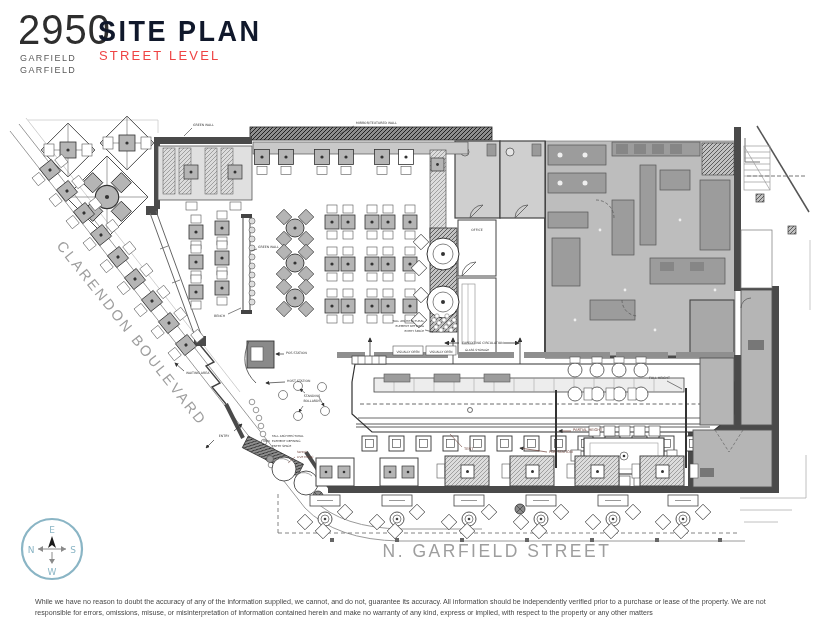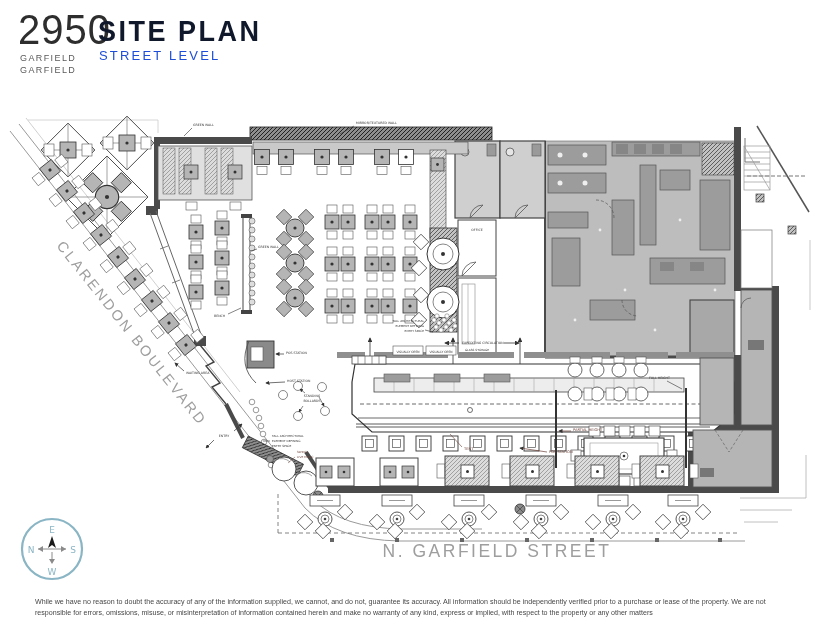"STREET LEVEL" #subtitle { color: #1d4ed8 -> #ef4444 }
